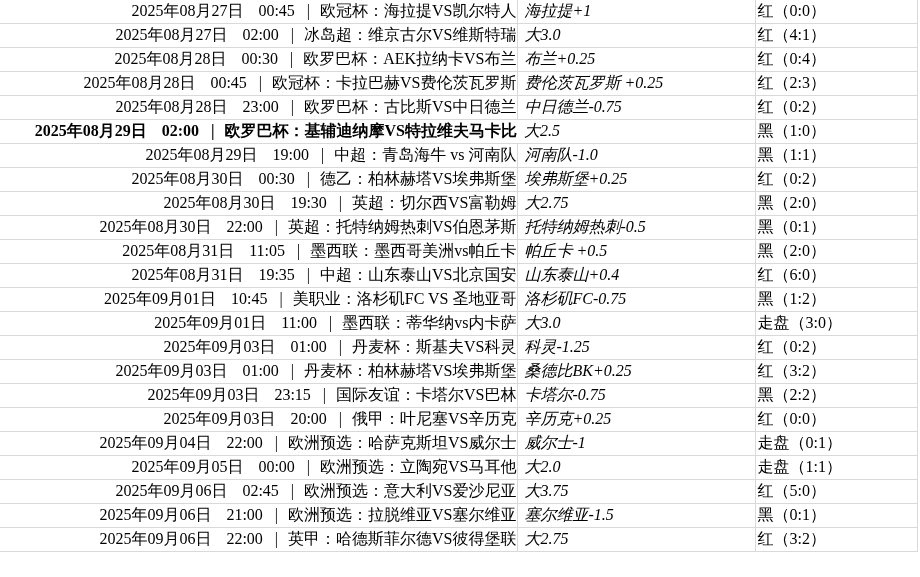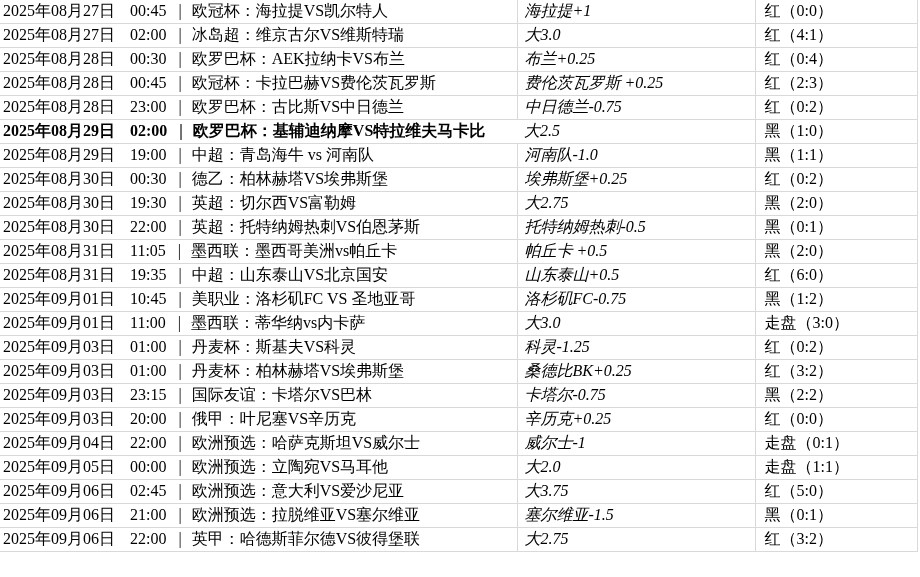"2025年08月27日 00:45 | 欧冠杯：海拉提VS凯尔特人" td.c1 { text-align: none -> right }
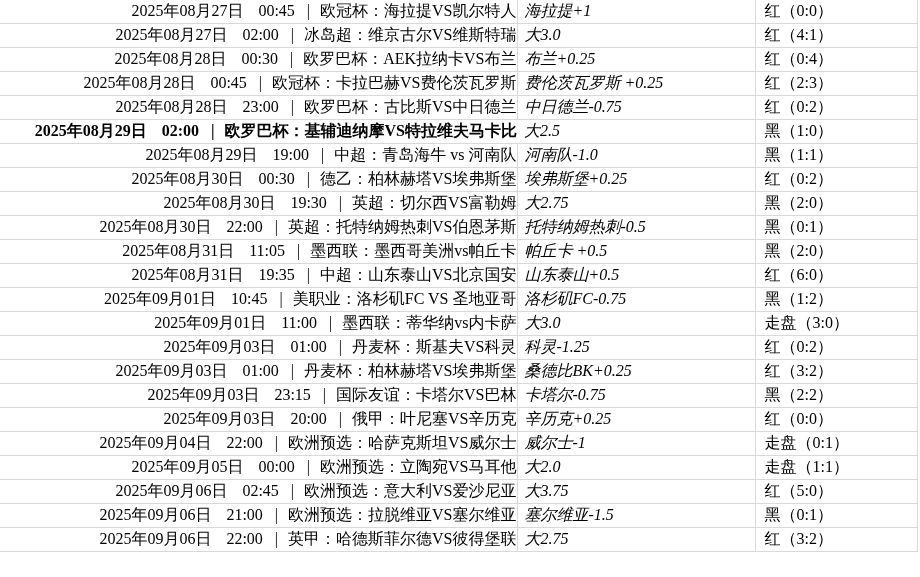"红（0:0）" td.c3 { padding-left: 9px -> 2px }
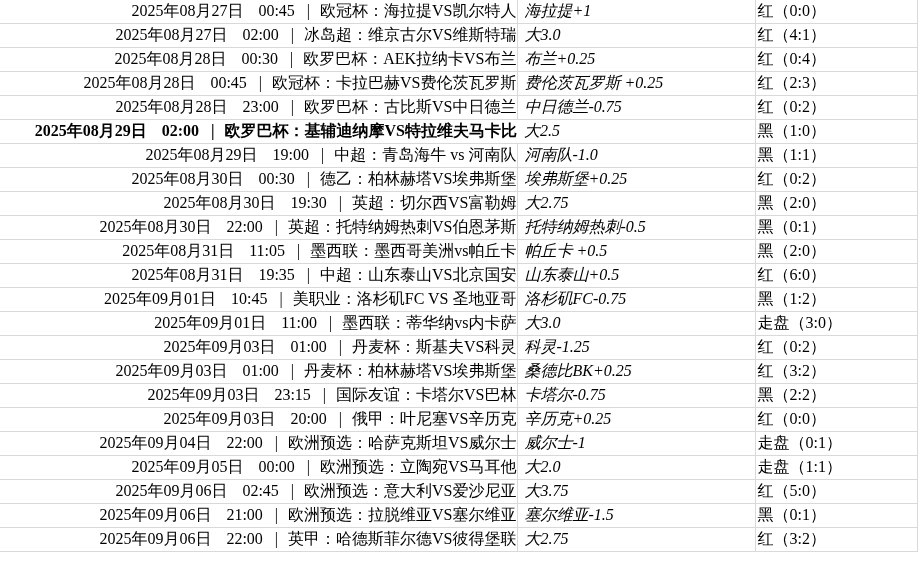"山东泰山+0.5" td.c2 { text: +0.5 -> +0.4 }
